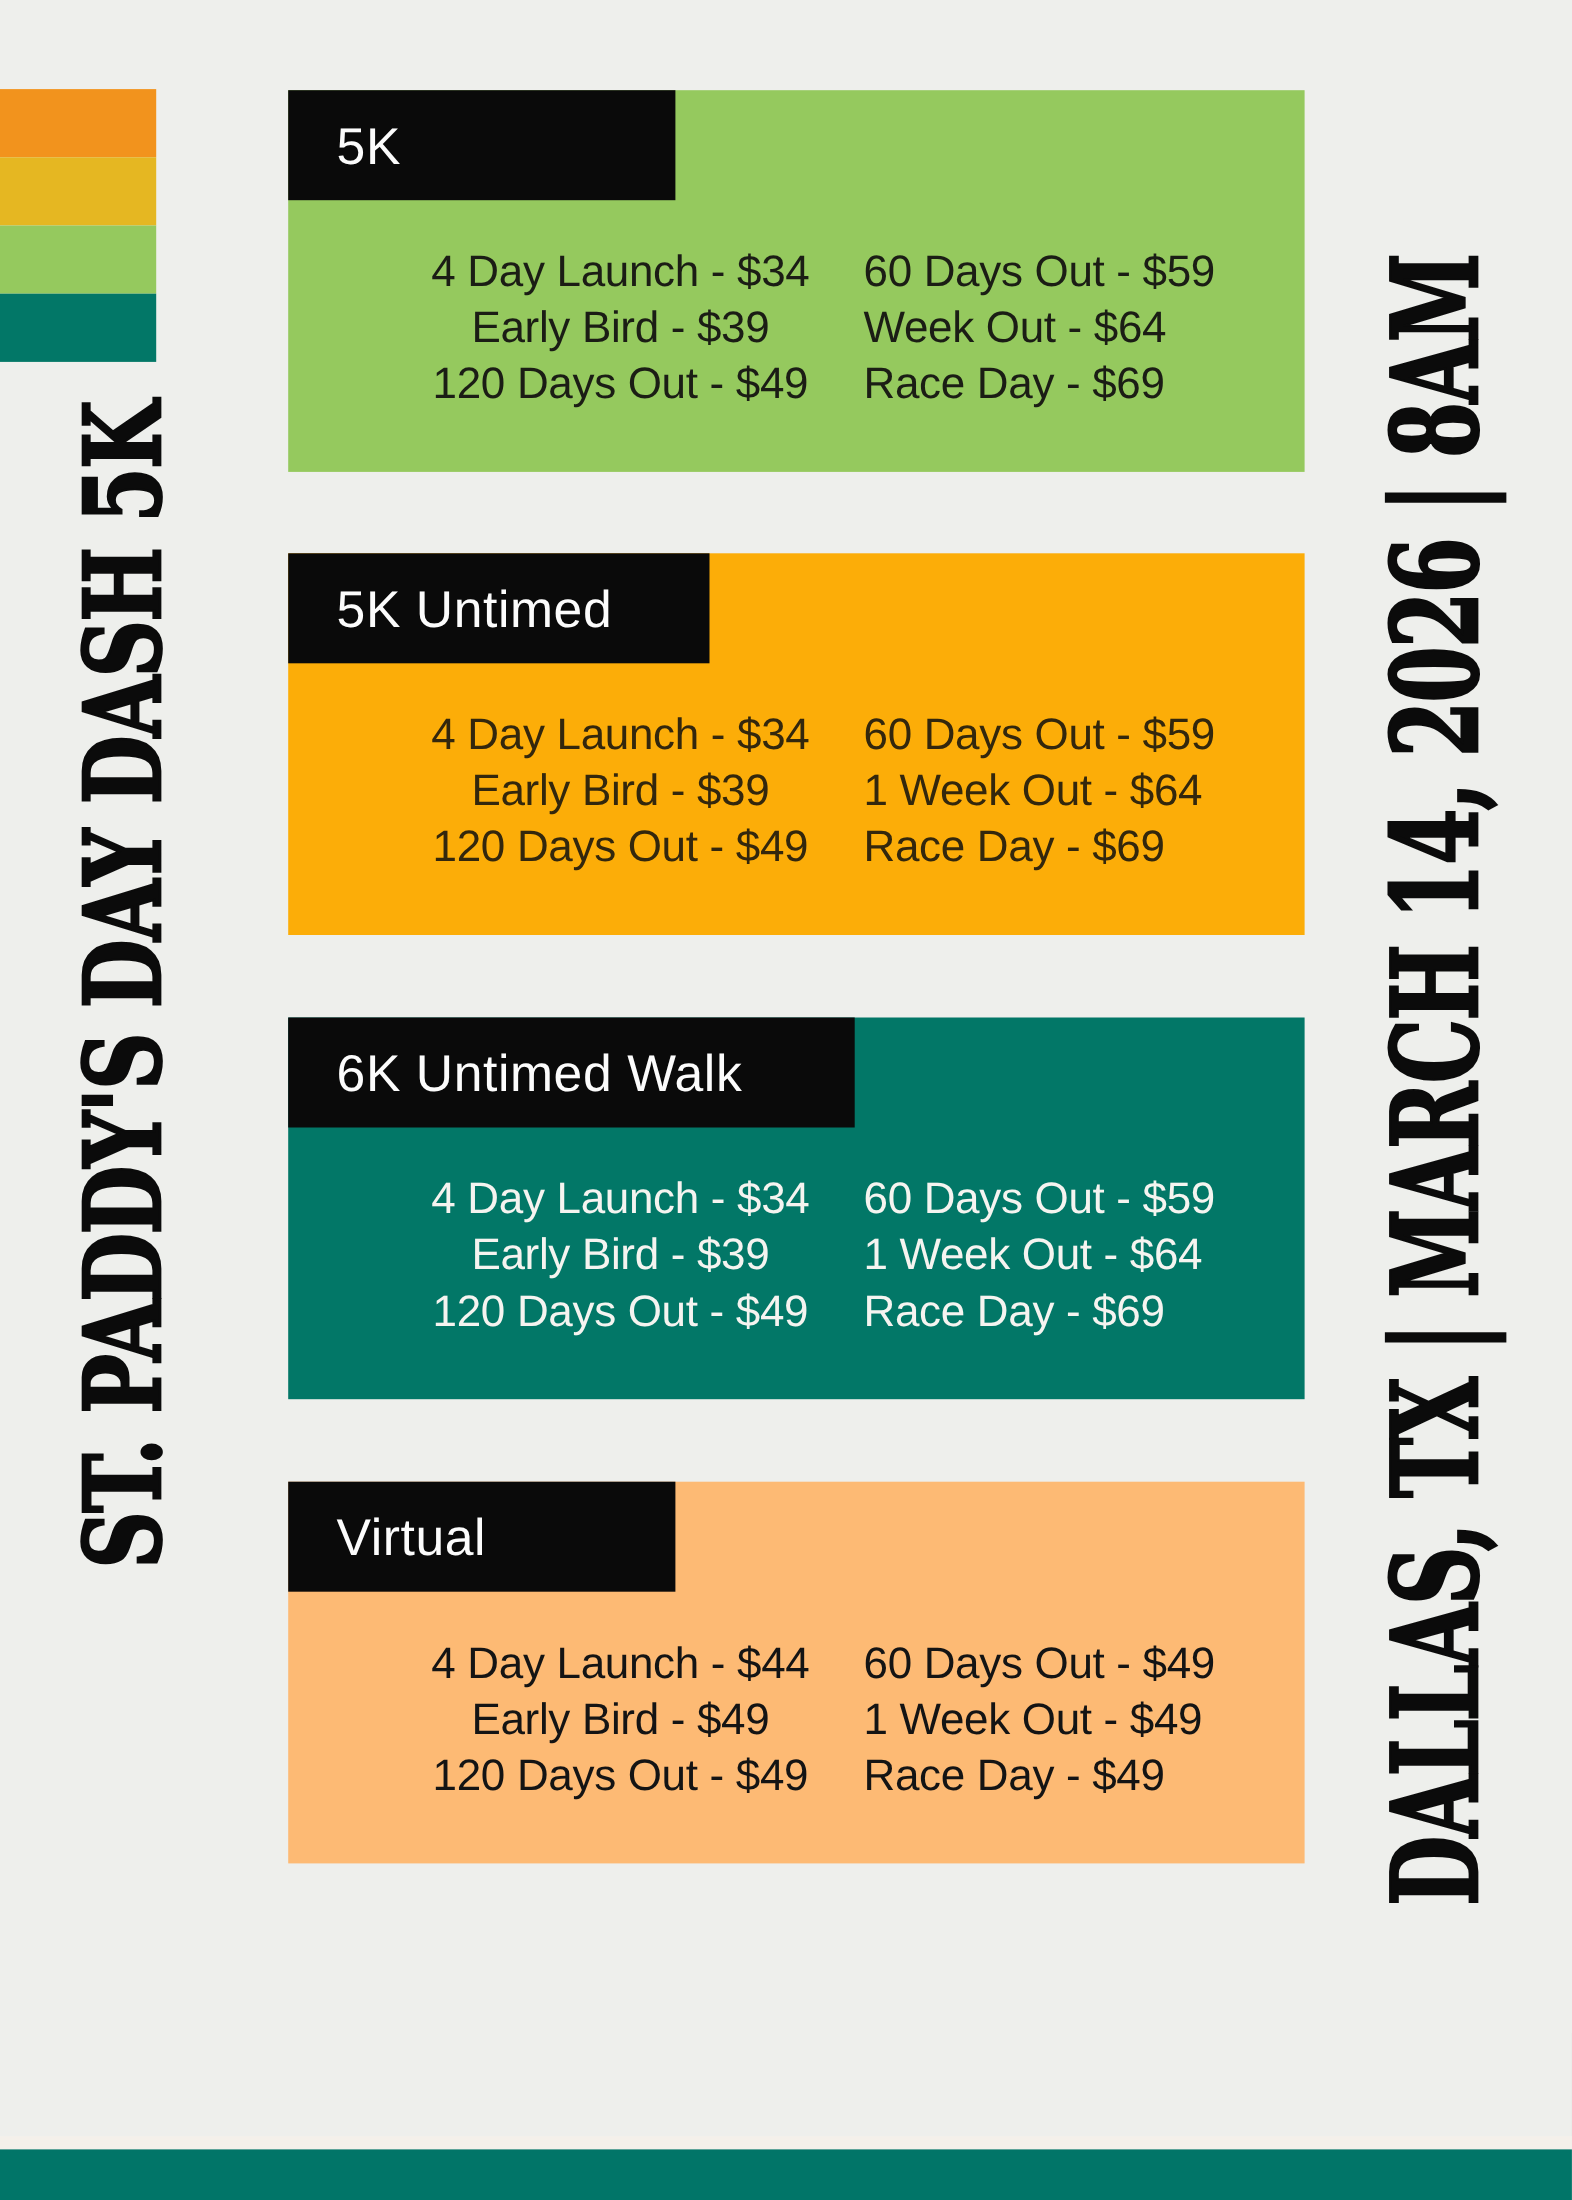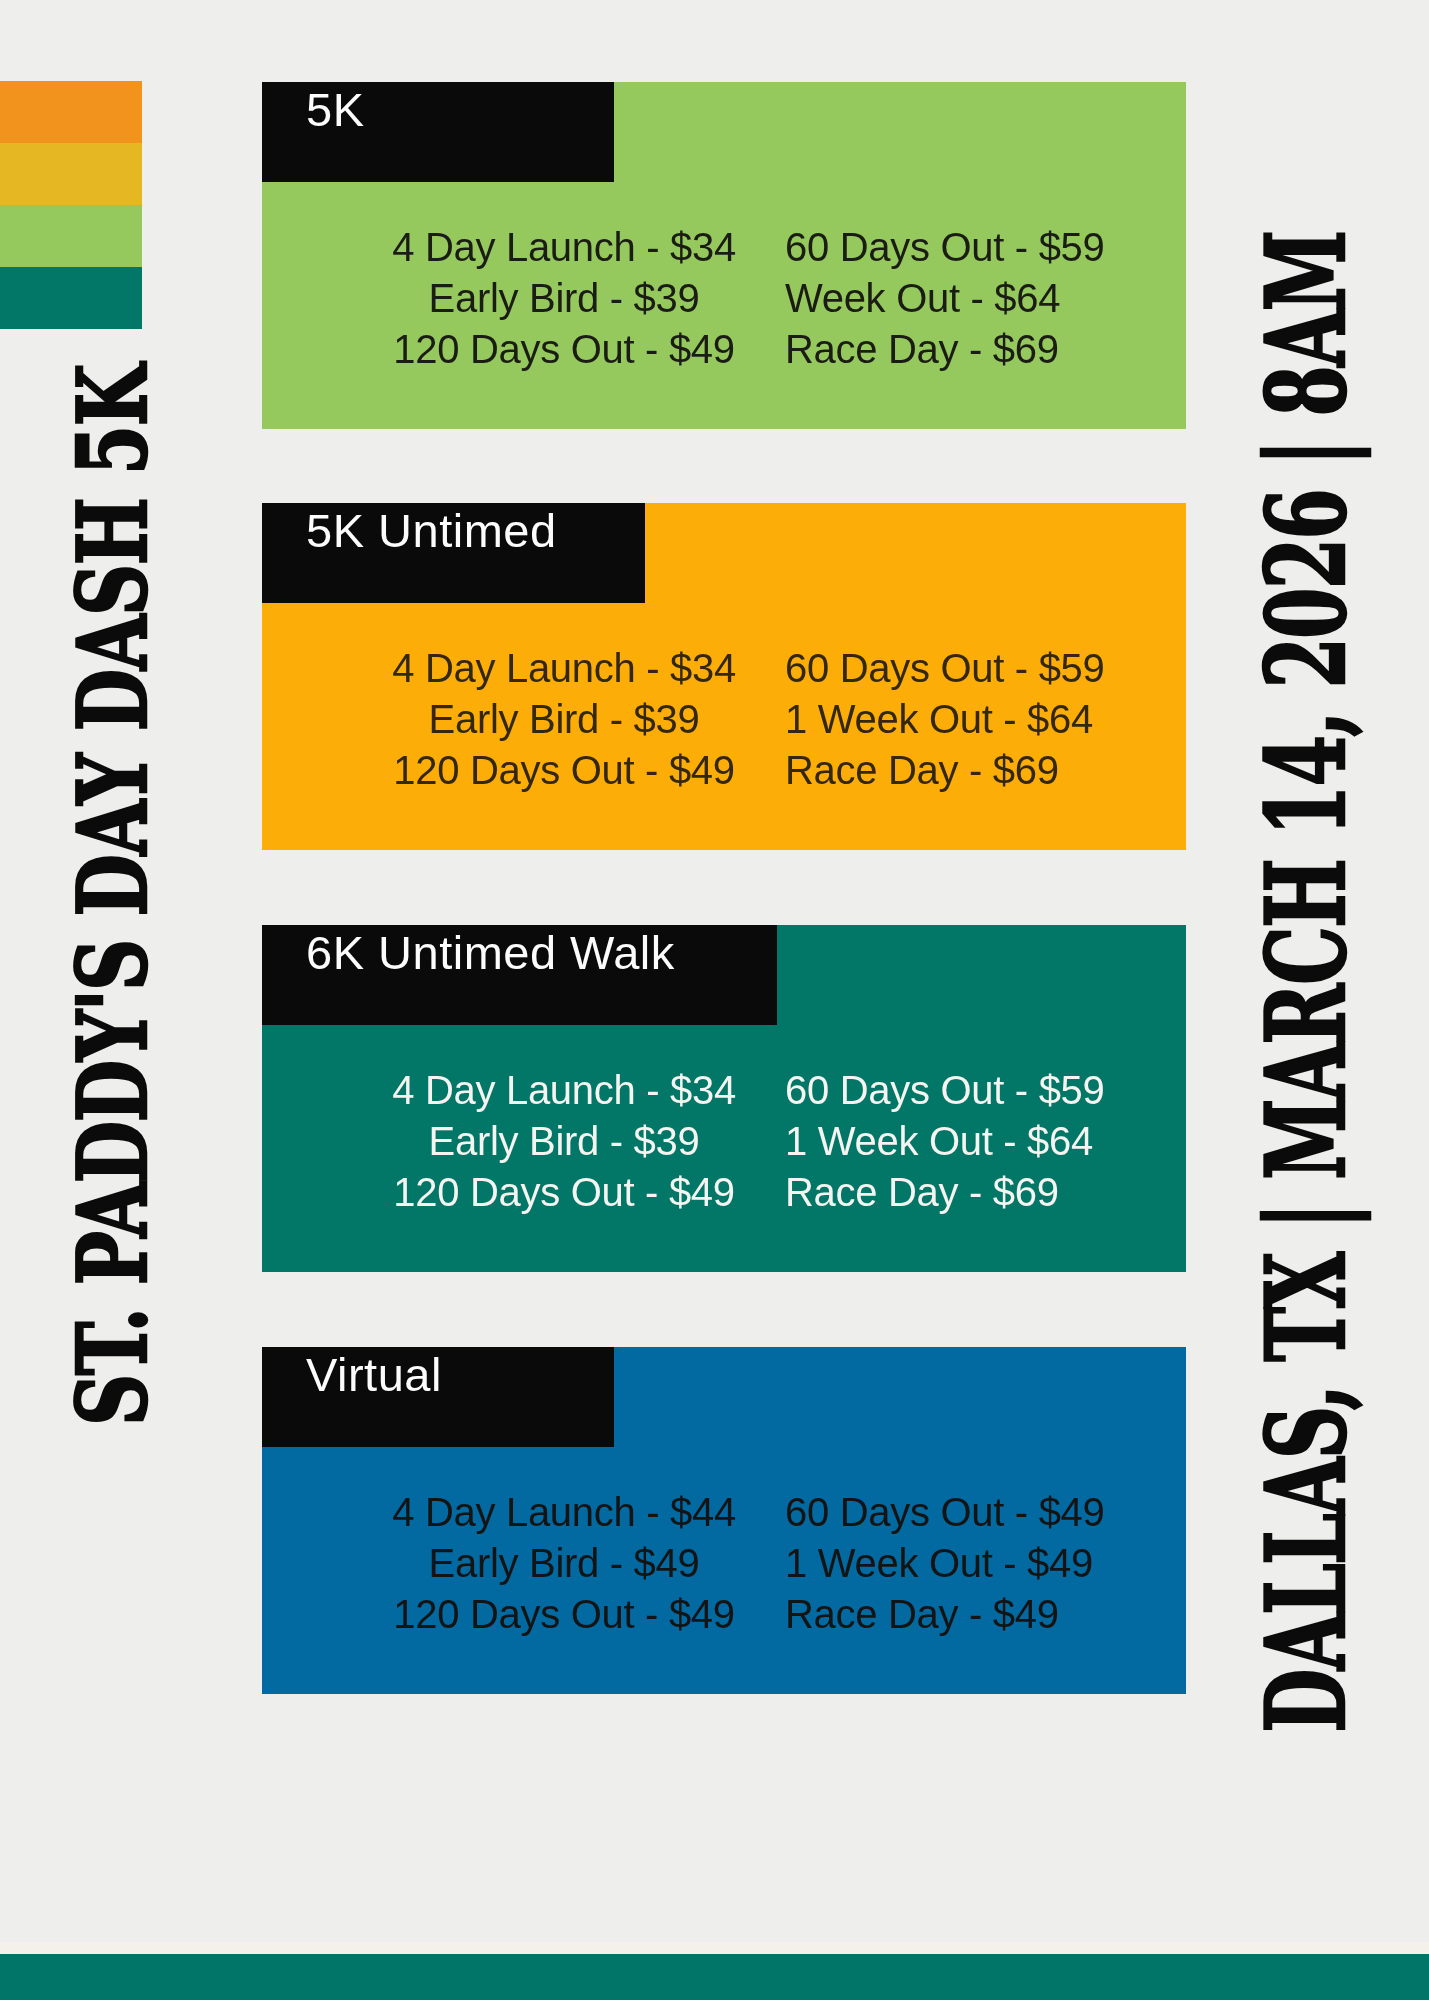"5K" .card-header { align-items: none -> center }
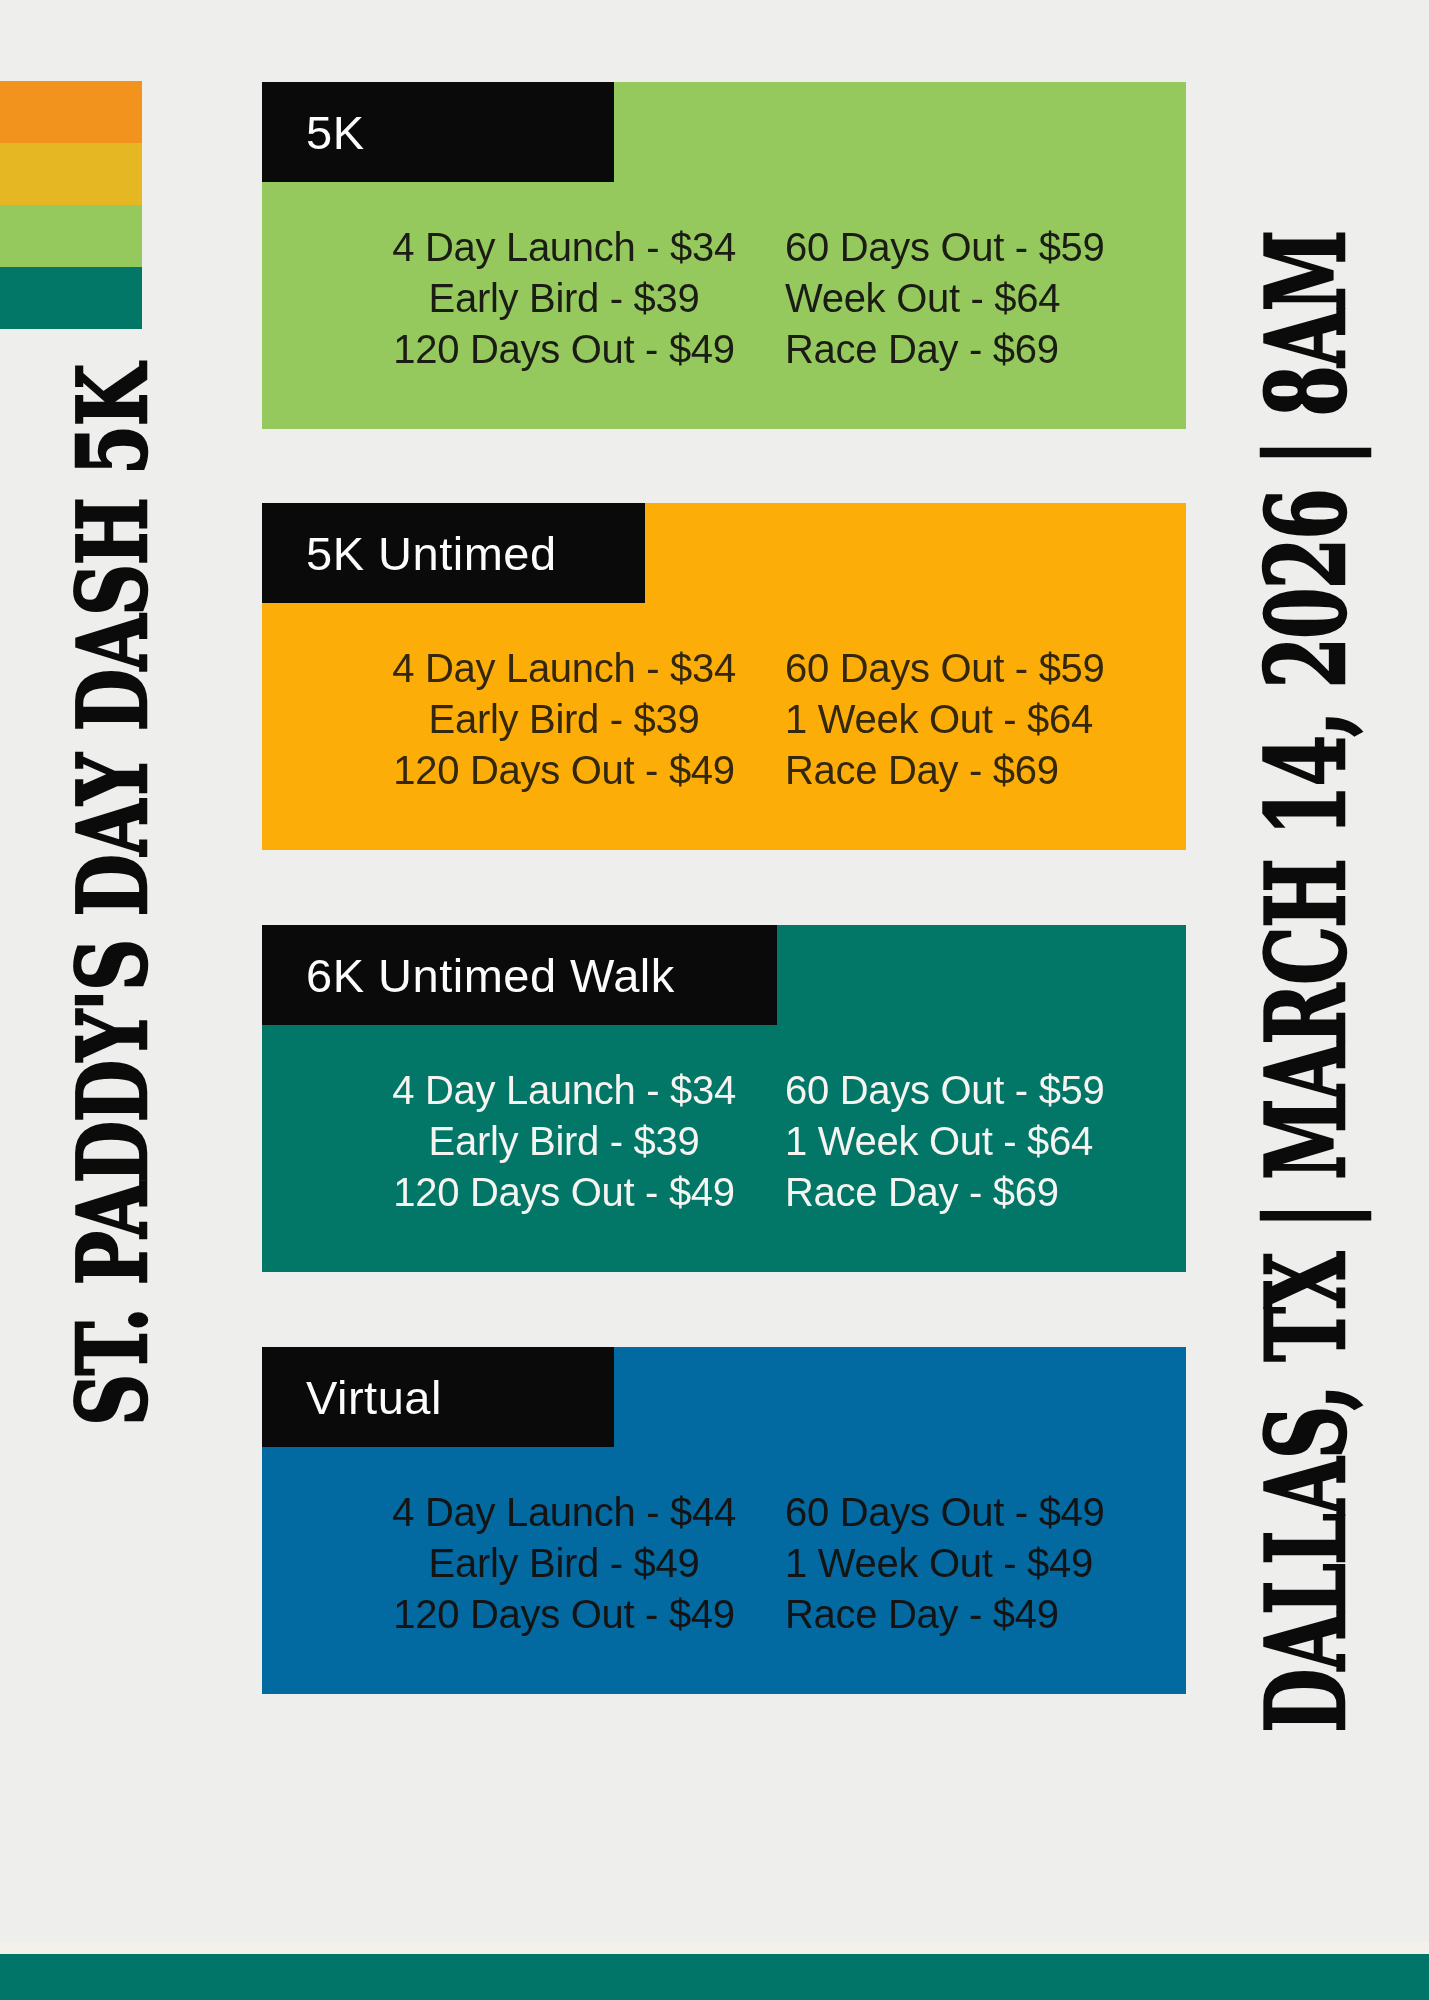"Virtual" .card-3 { background: #0369a1 -> #fdba74 }
